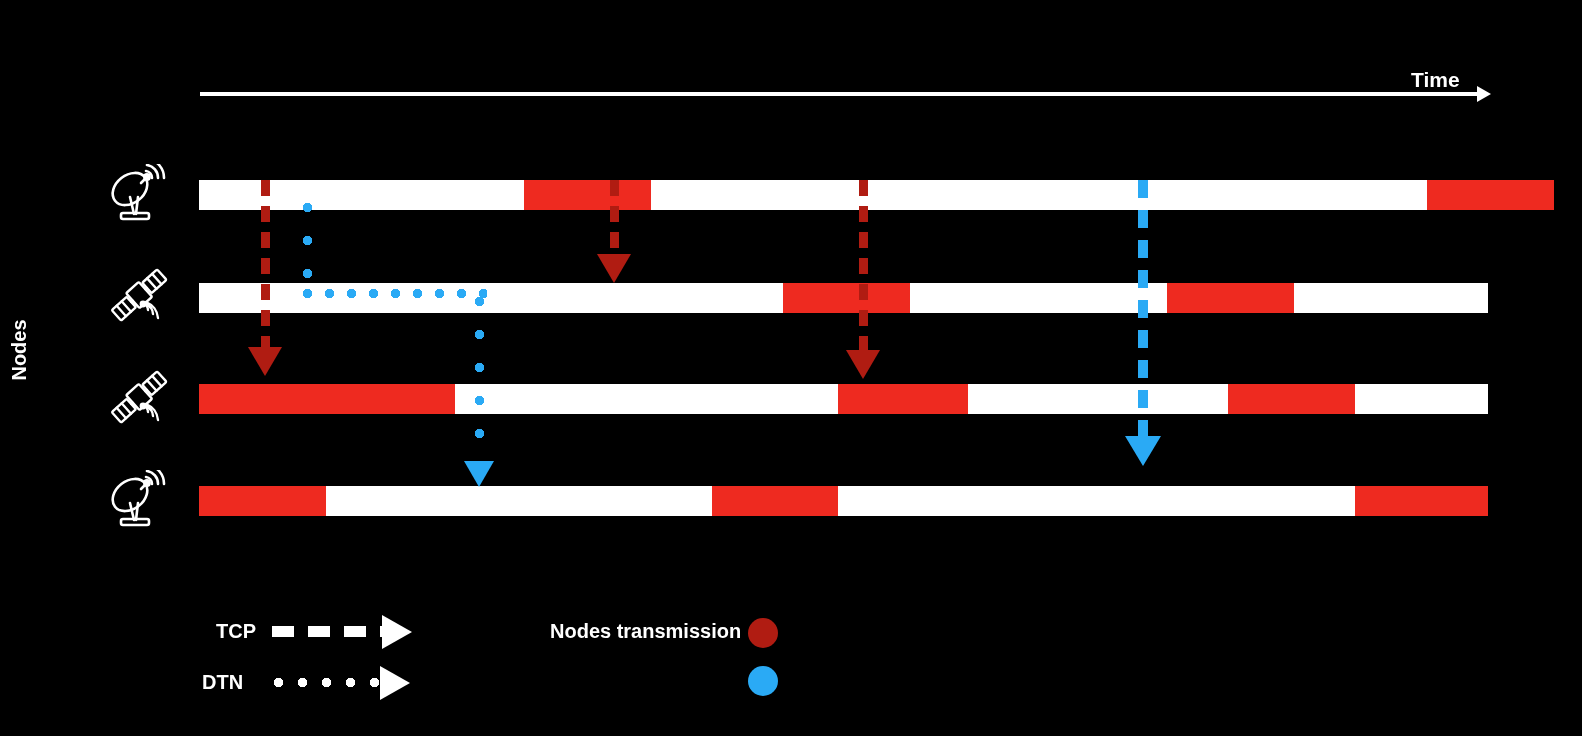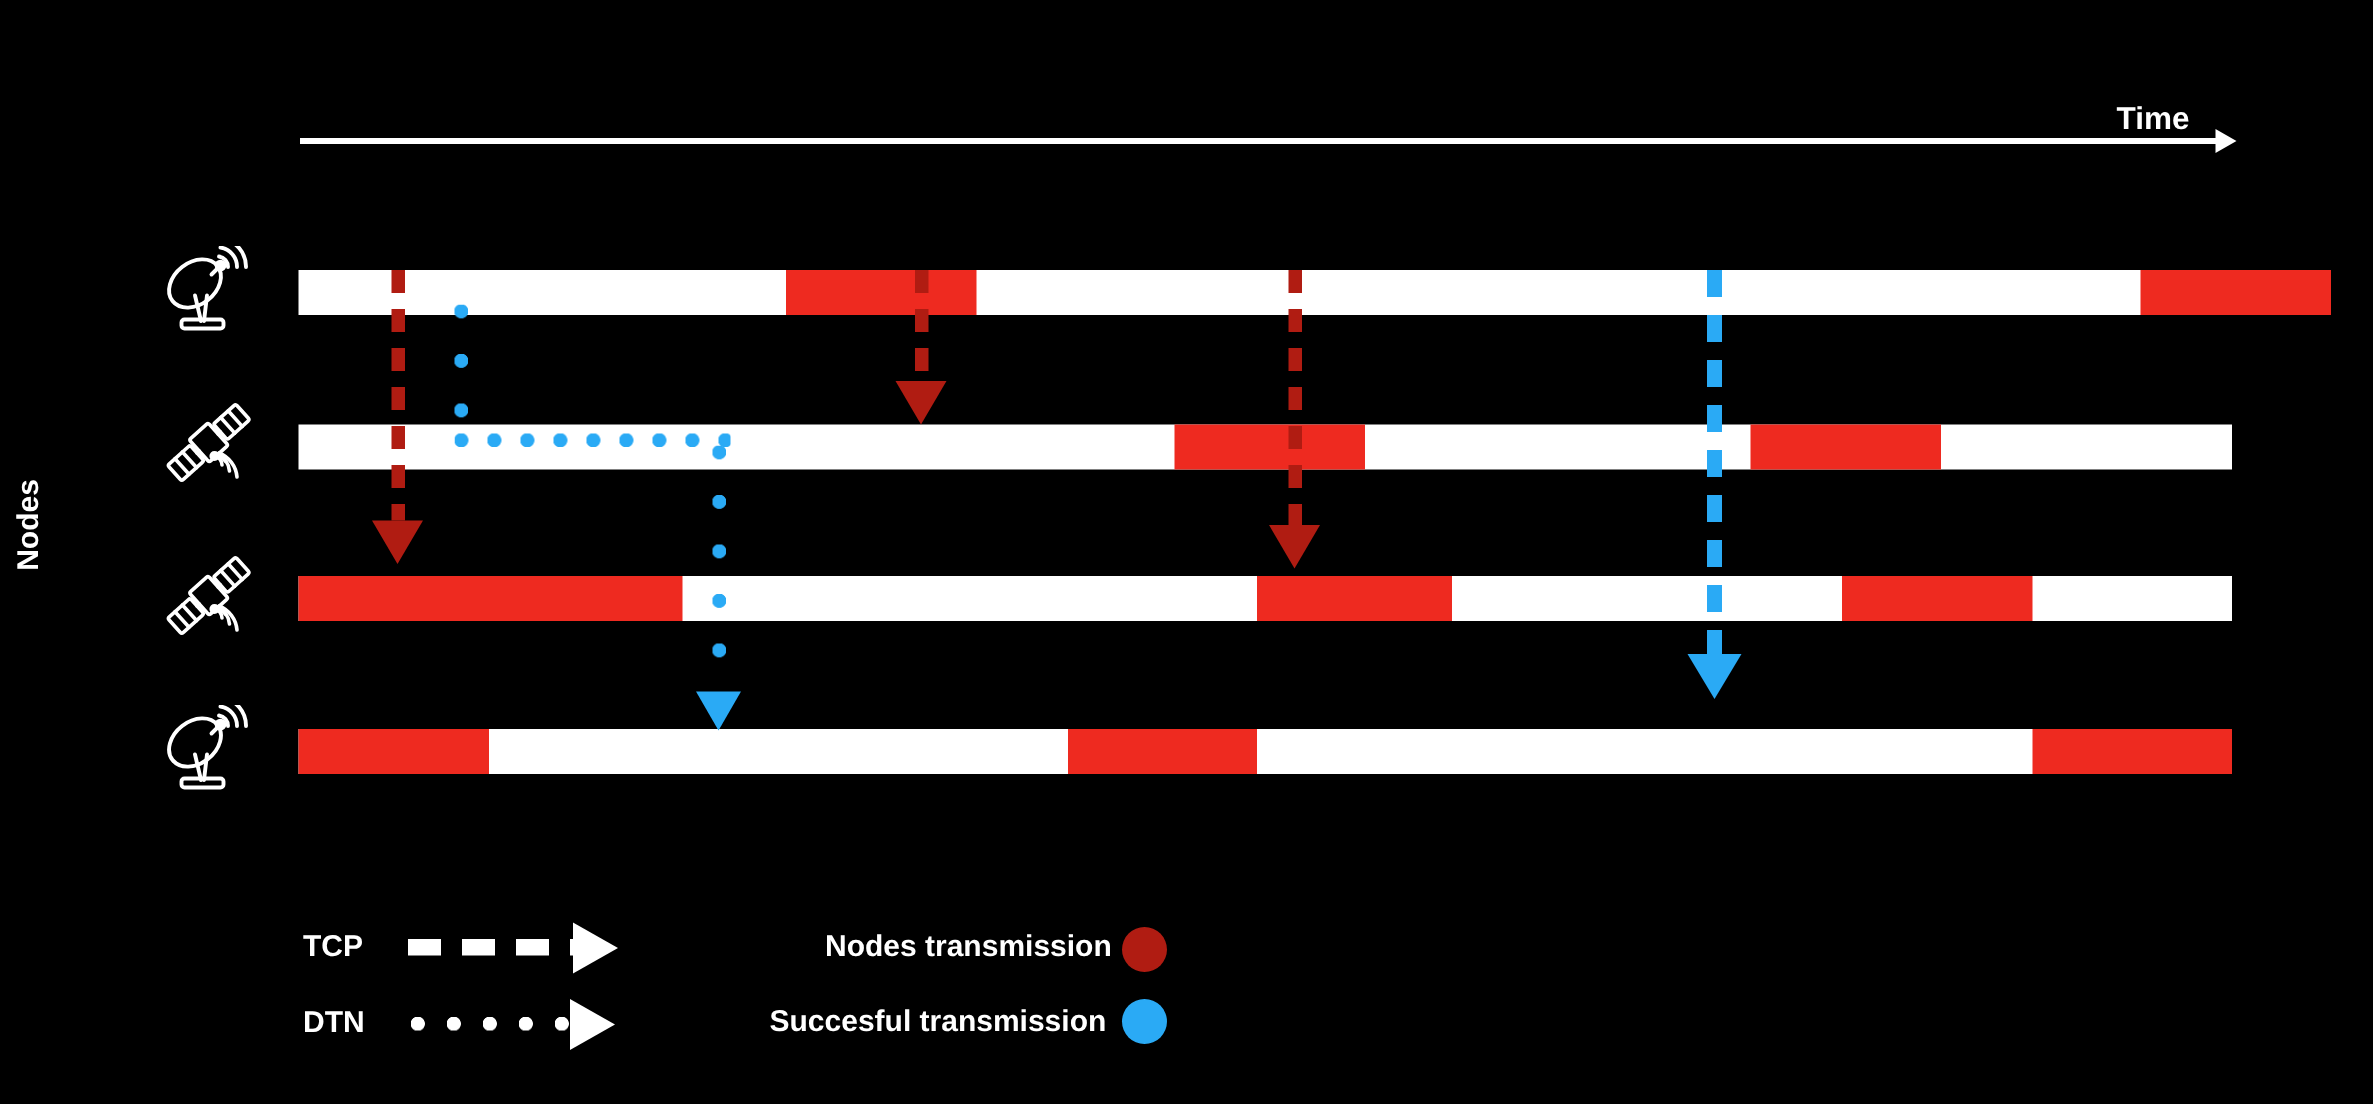"TCP" div.lbl { left: 202px -> 216px }
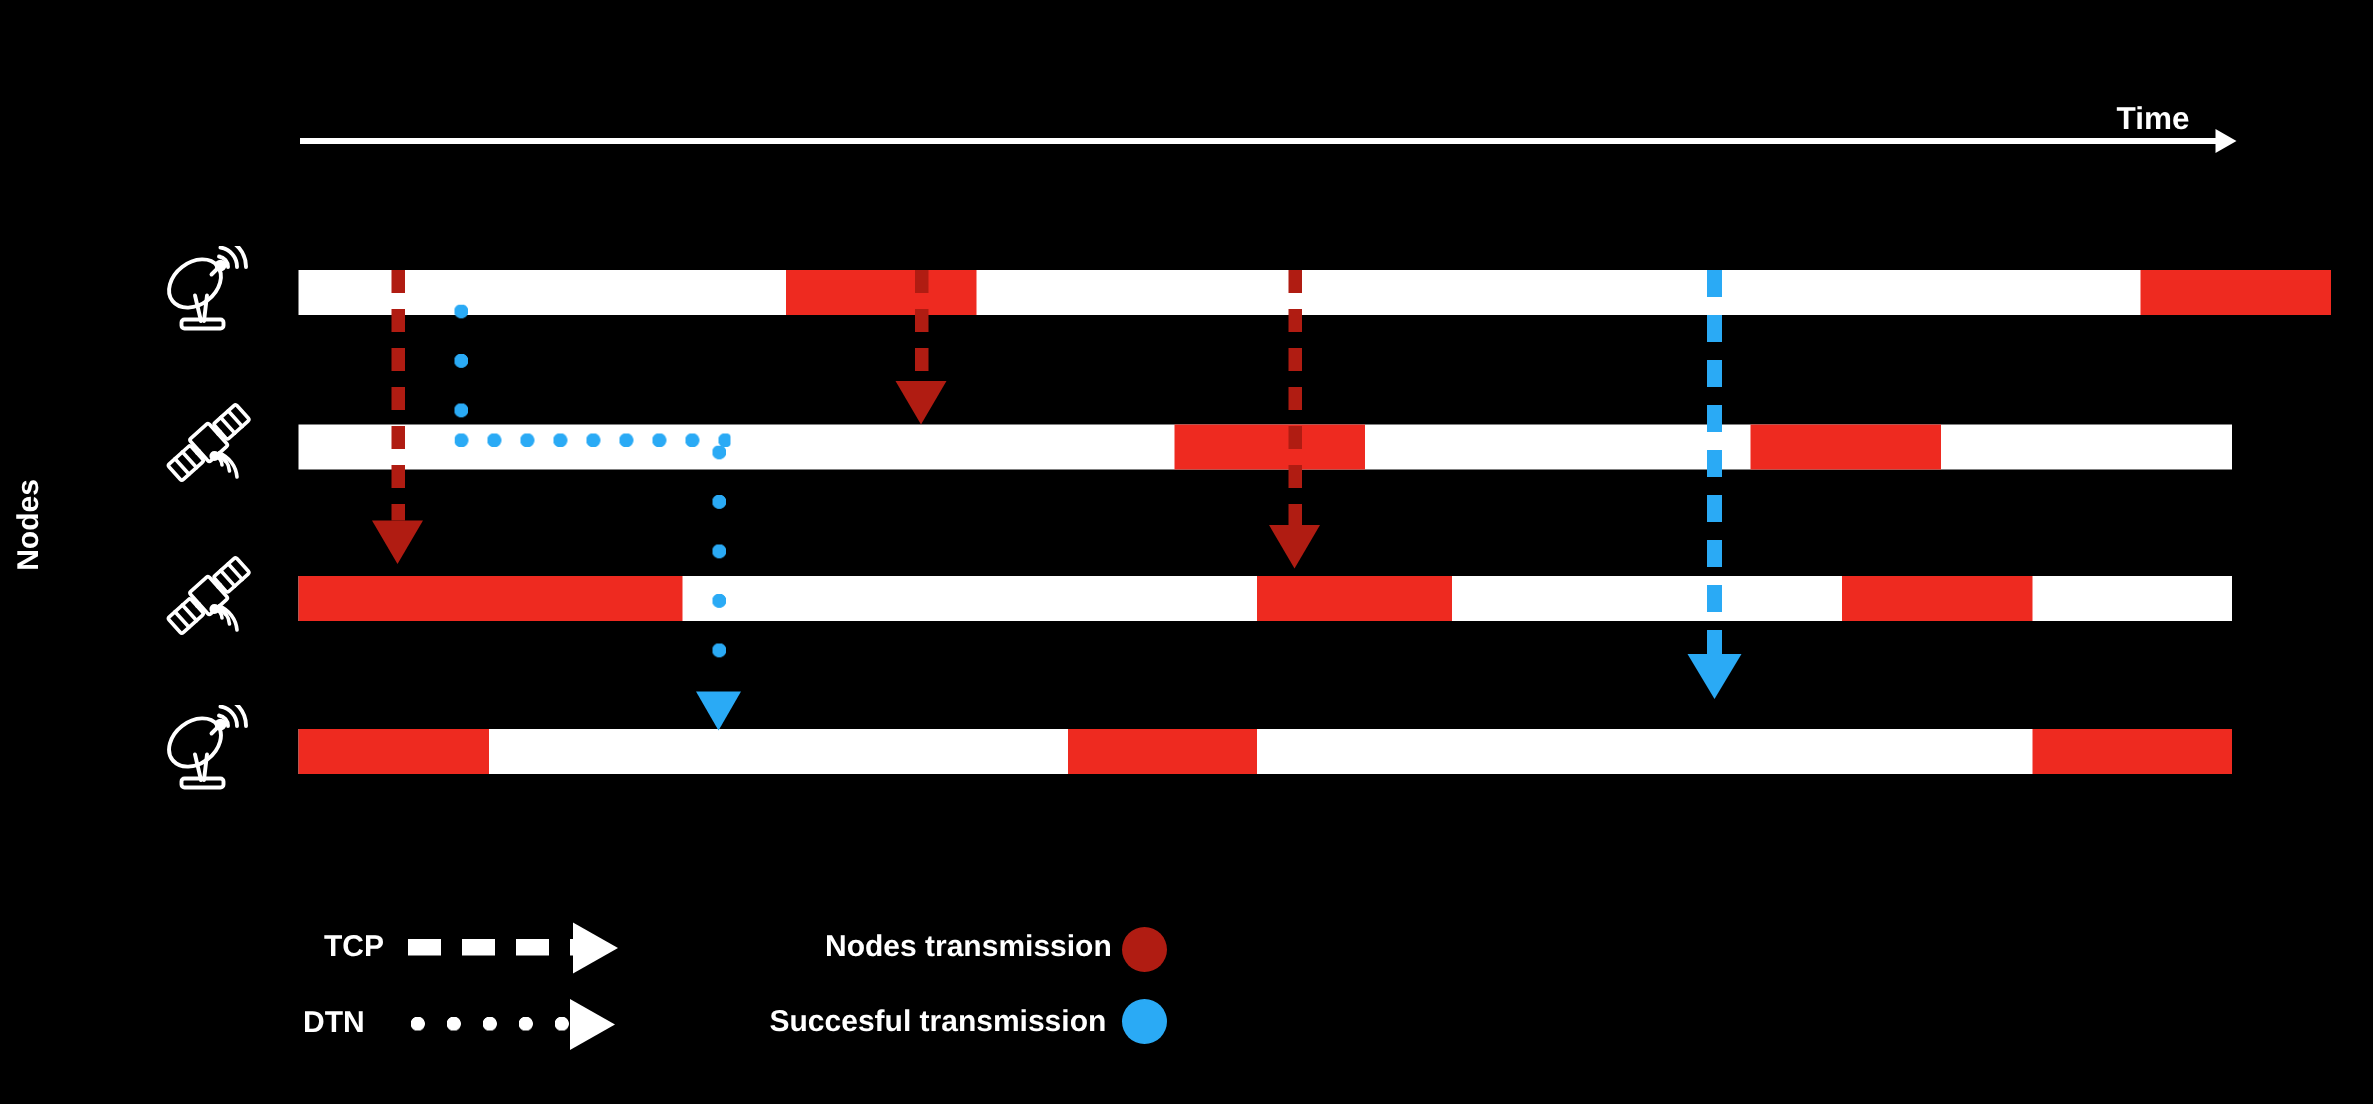"Succesful transmission" div.lbl { html: <div>Succesful transmission</div> -> none }
